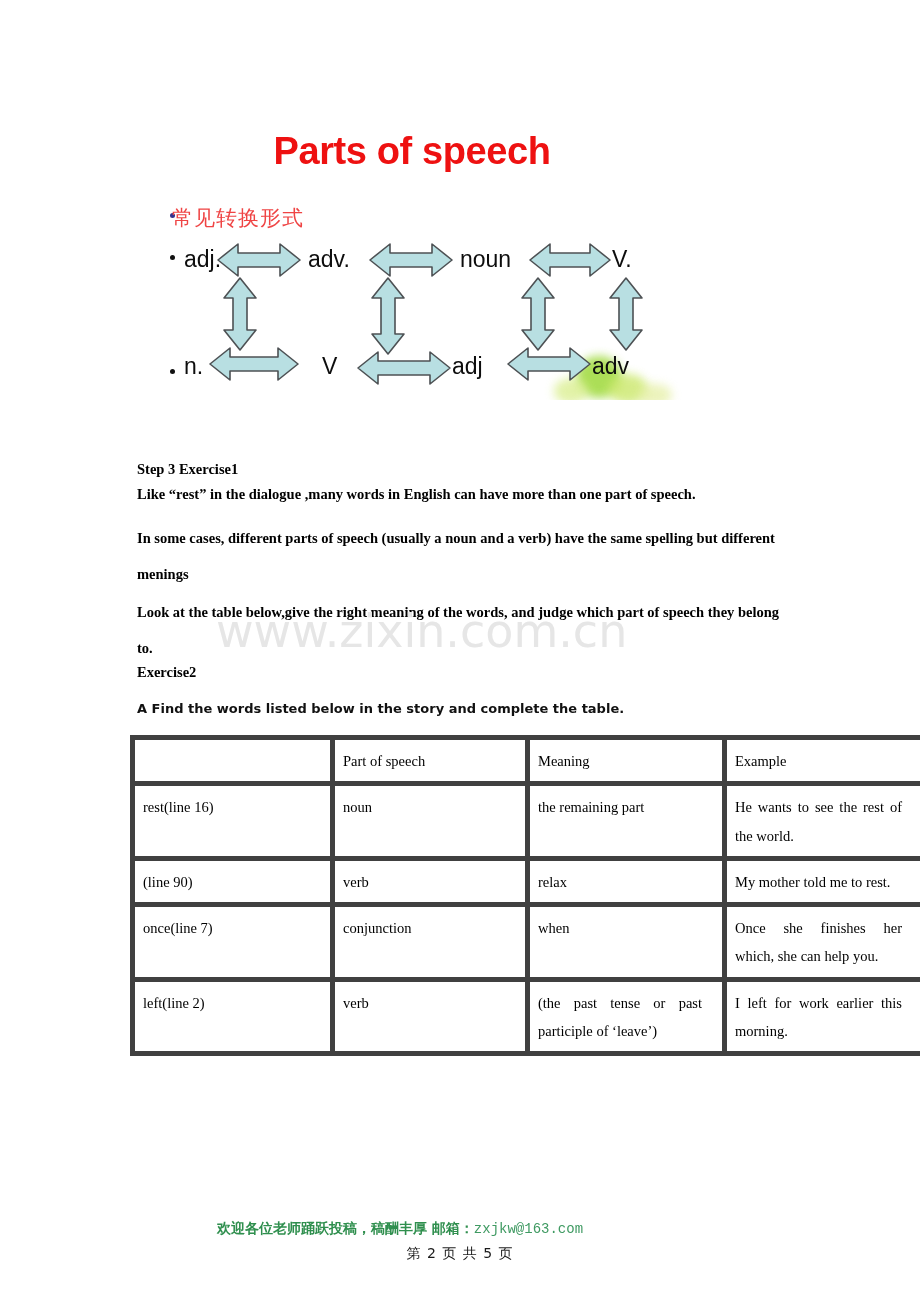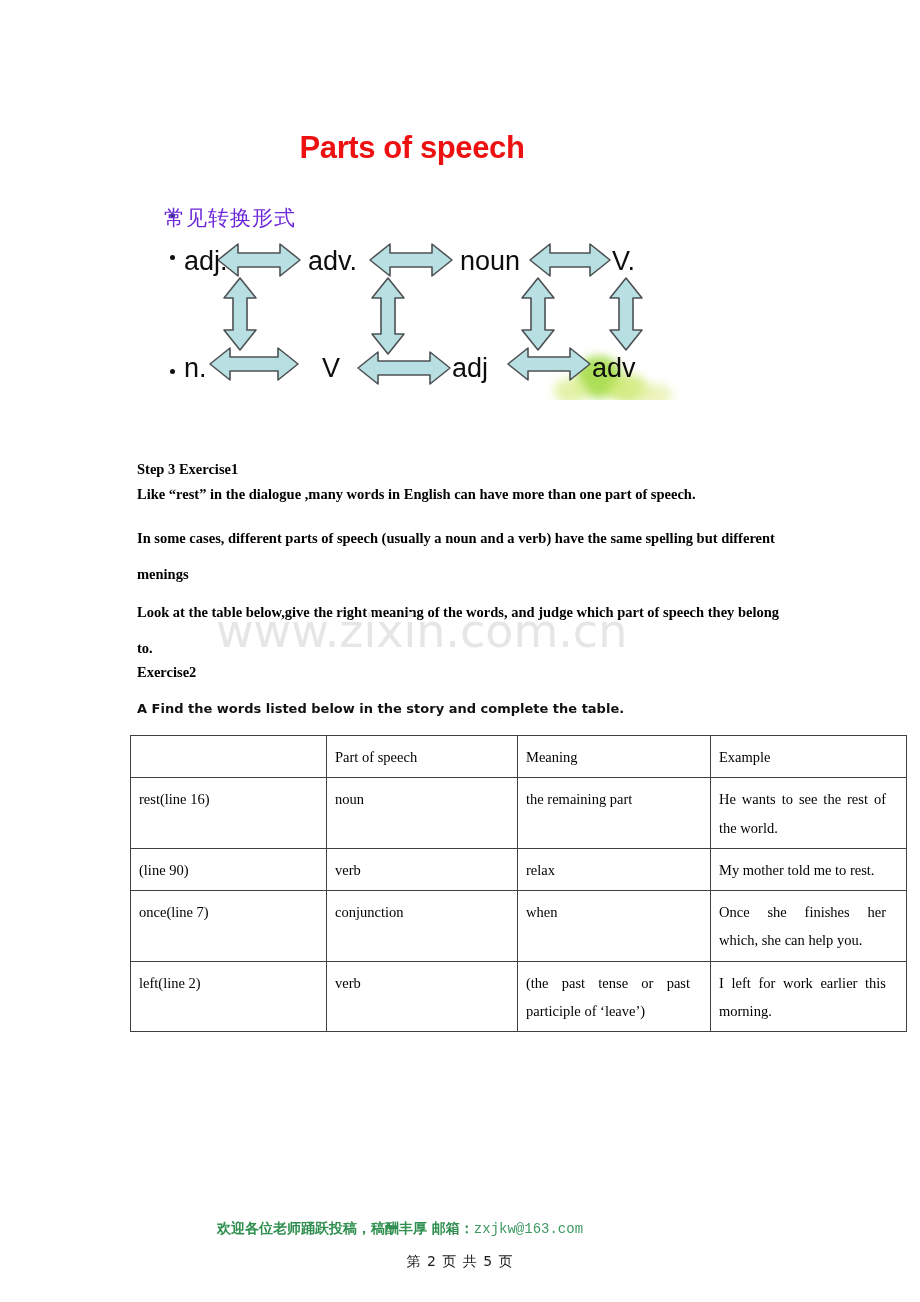"Parts of speech" #slide-title { font-size: 31px -> 38px }
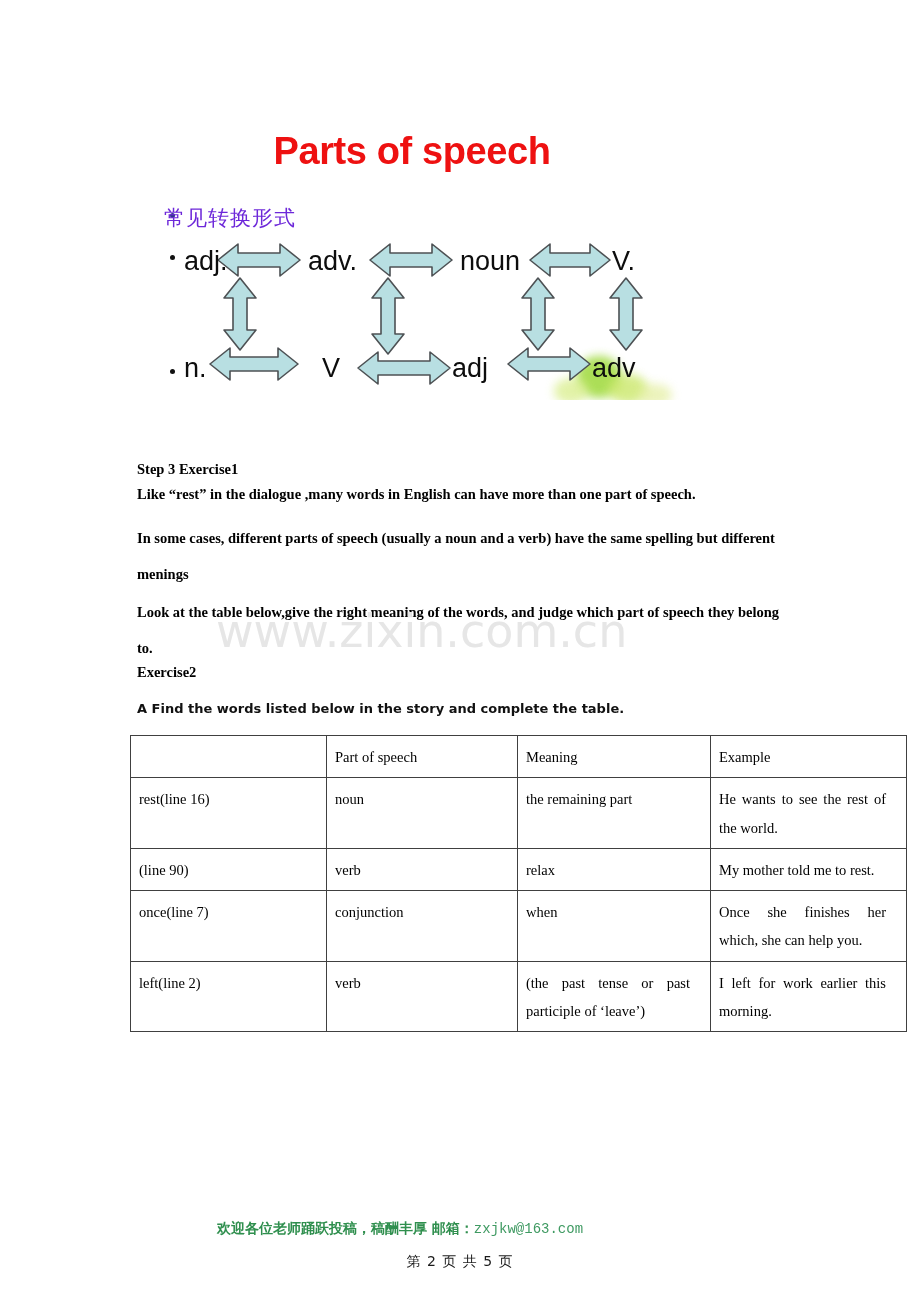"常见转换形式" #slide-sub-cn { color: #6d28d9 -> #ef4444; left: 24px -> 32px }
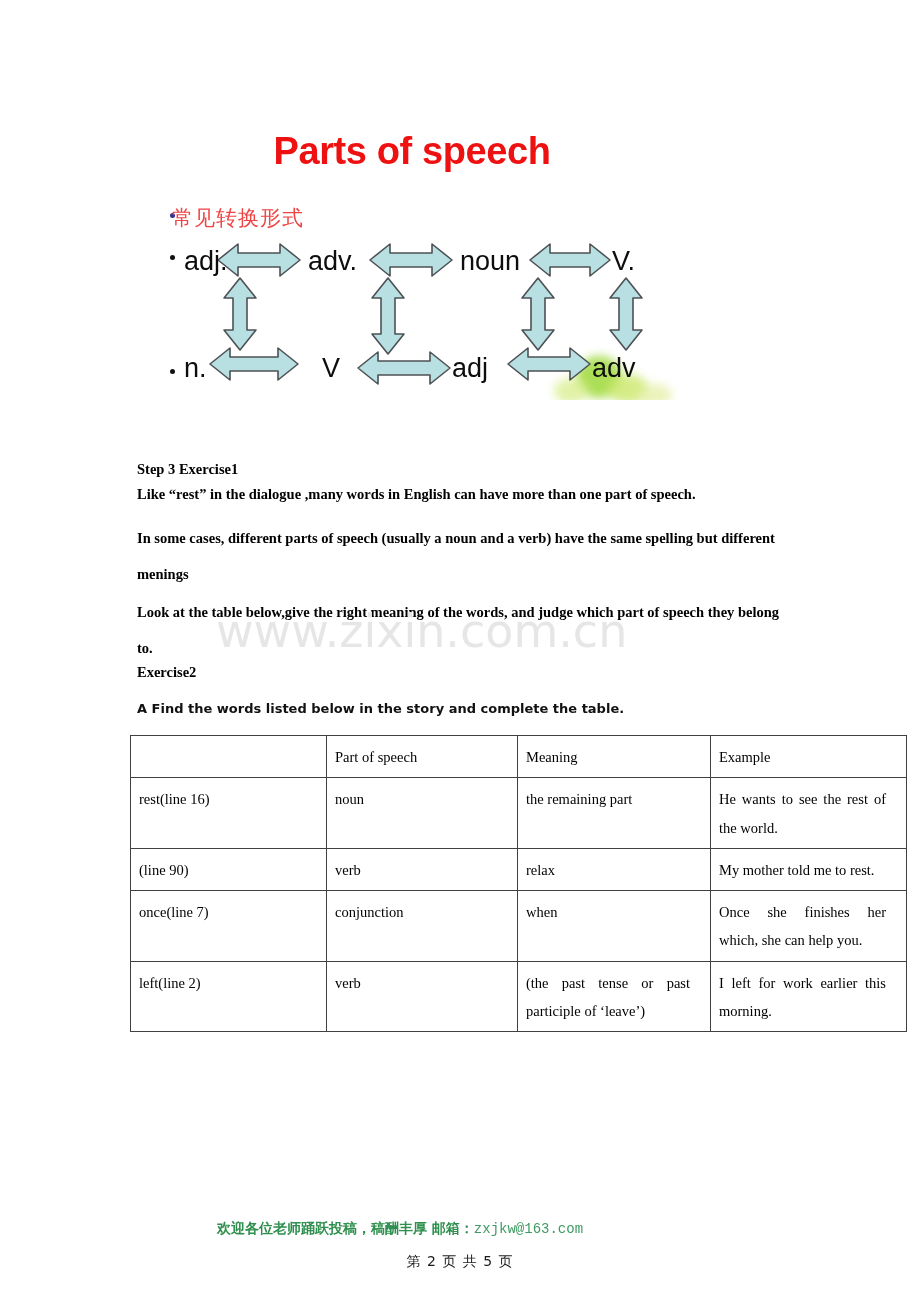"adj." .node { font-size: 27px -> 23px }
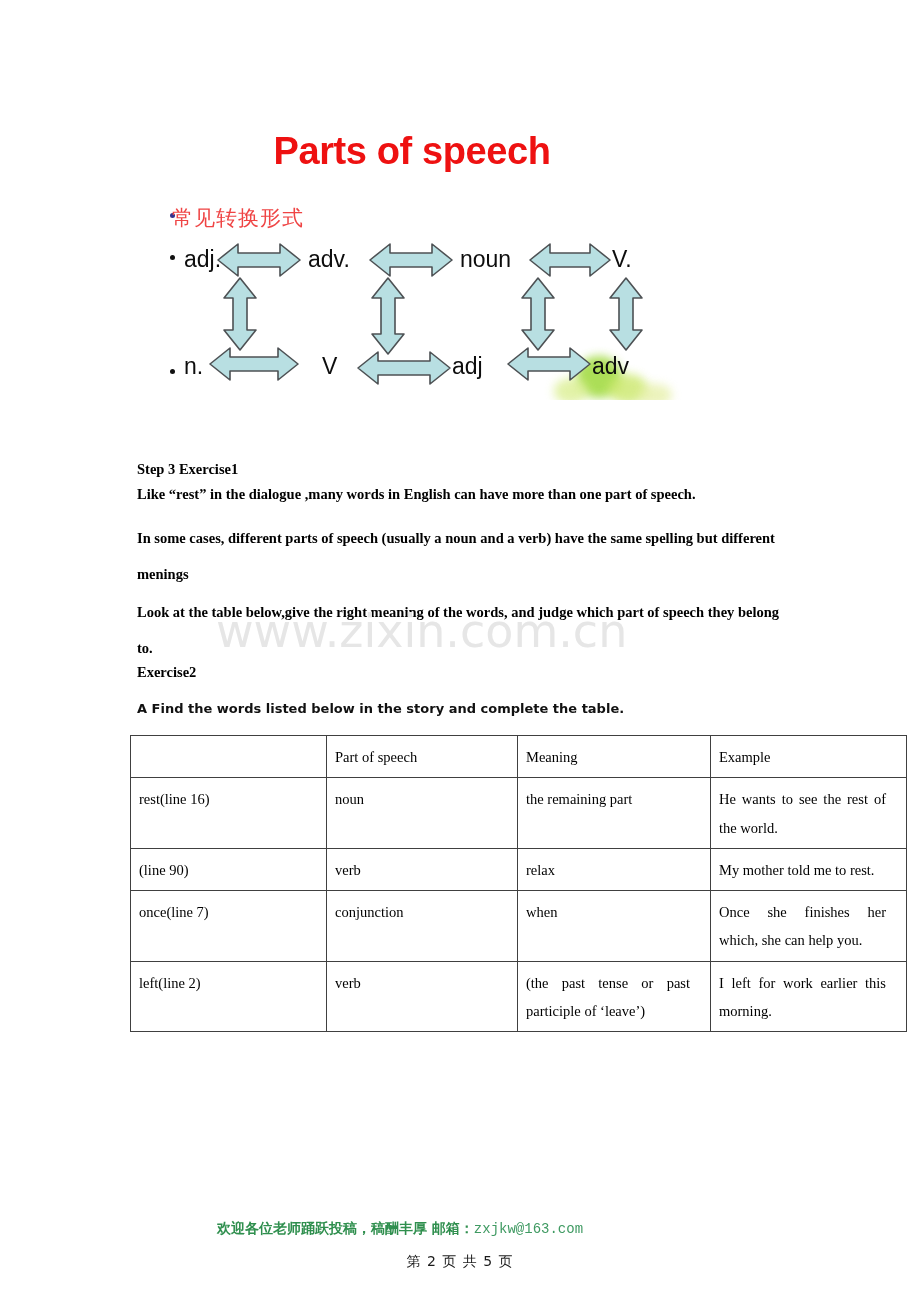"Part of speech" #word-table td { border: 1px solid #404040 -> 5px solid #404040 }
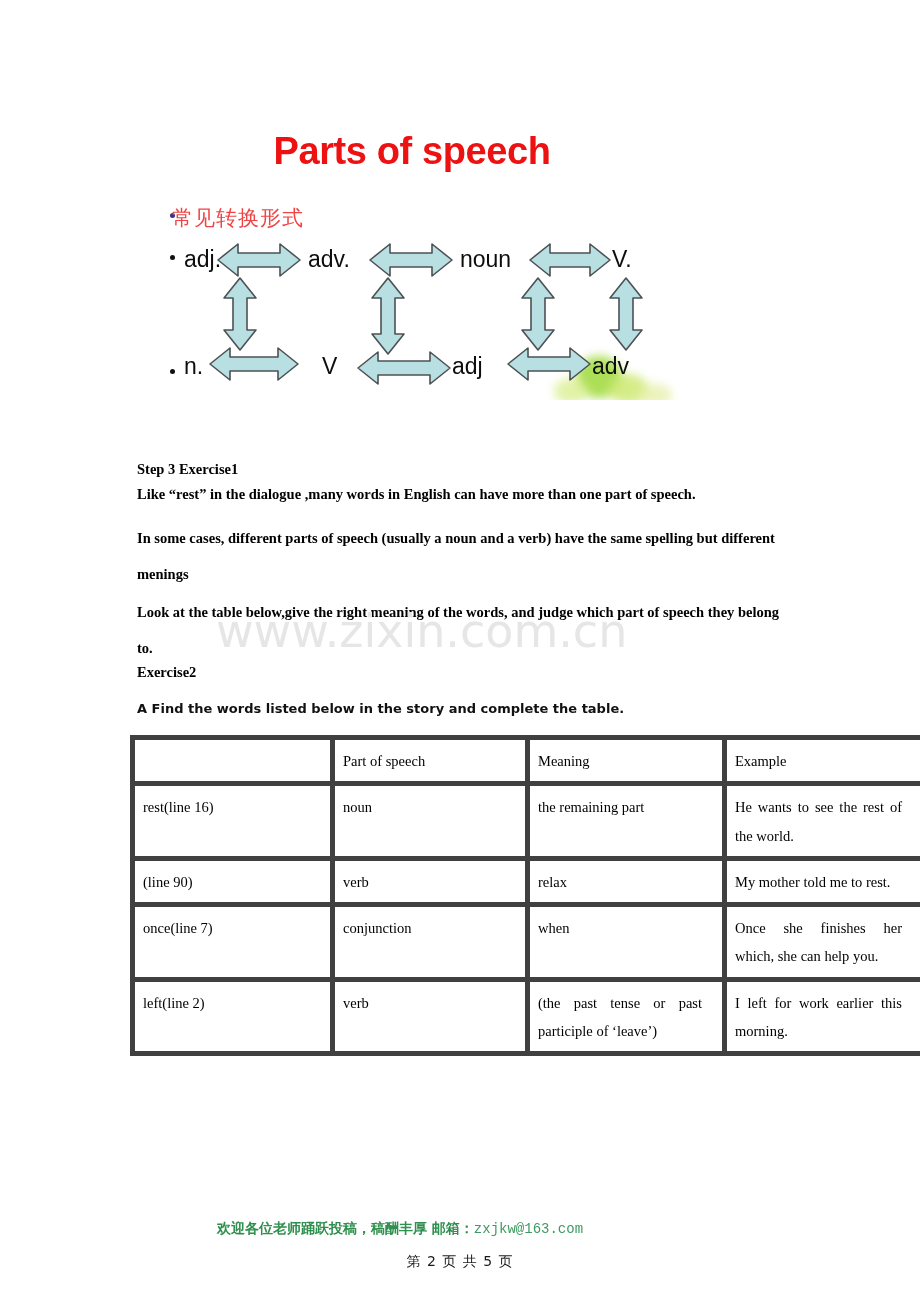"第 2 页 共 5" #footer-page { margin-top: 8px -> none }
